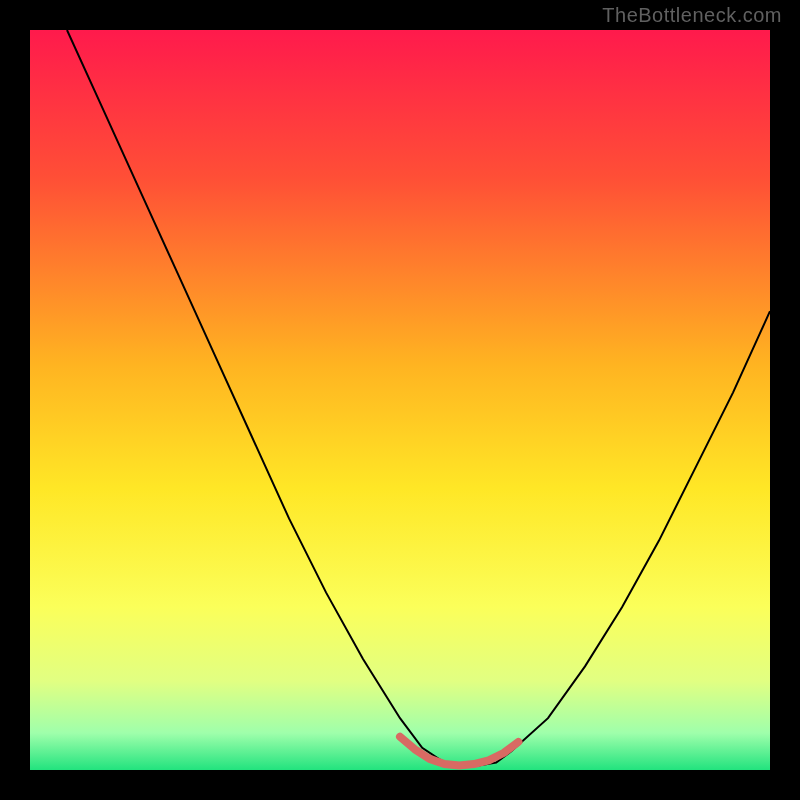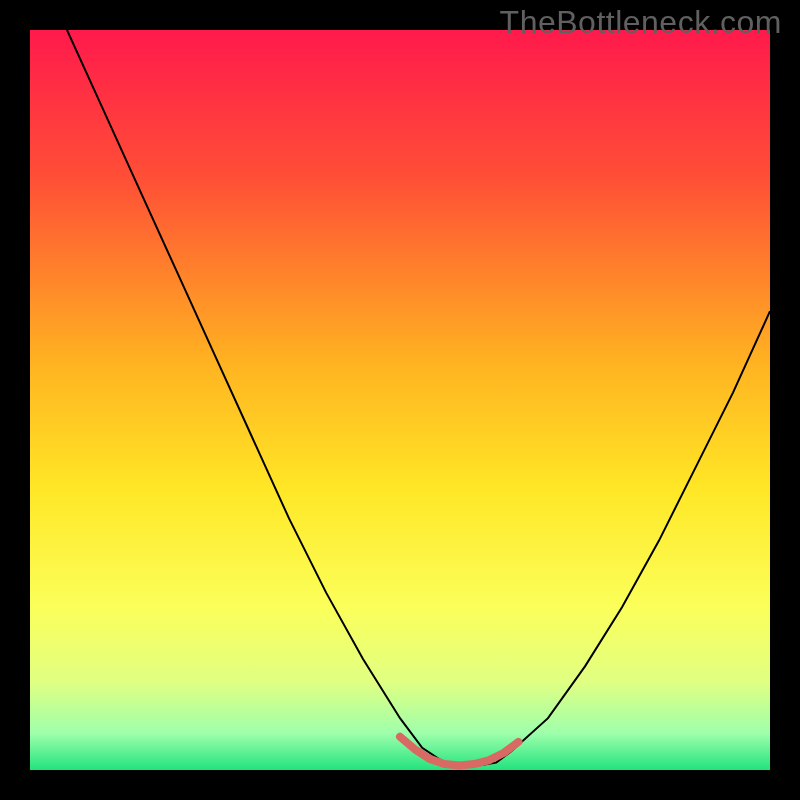"TheBottleneck.com" .watermark { font-size: 32px -> 20px }
